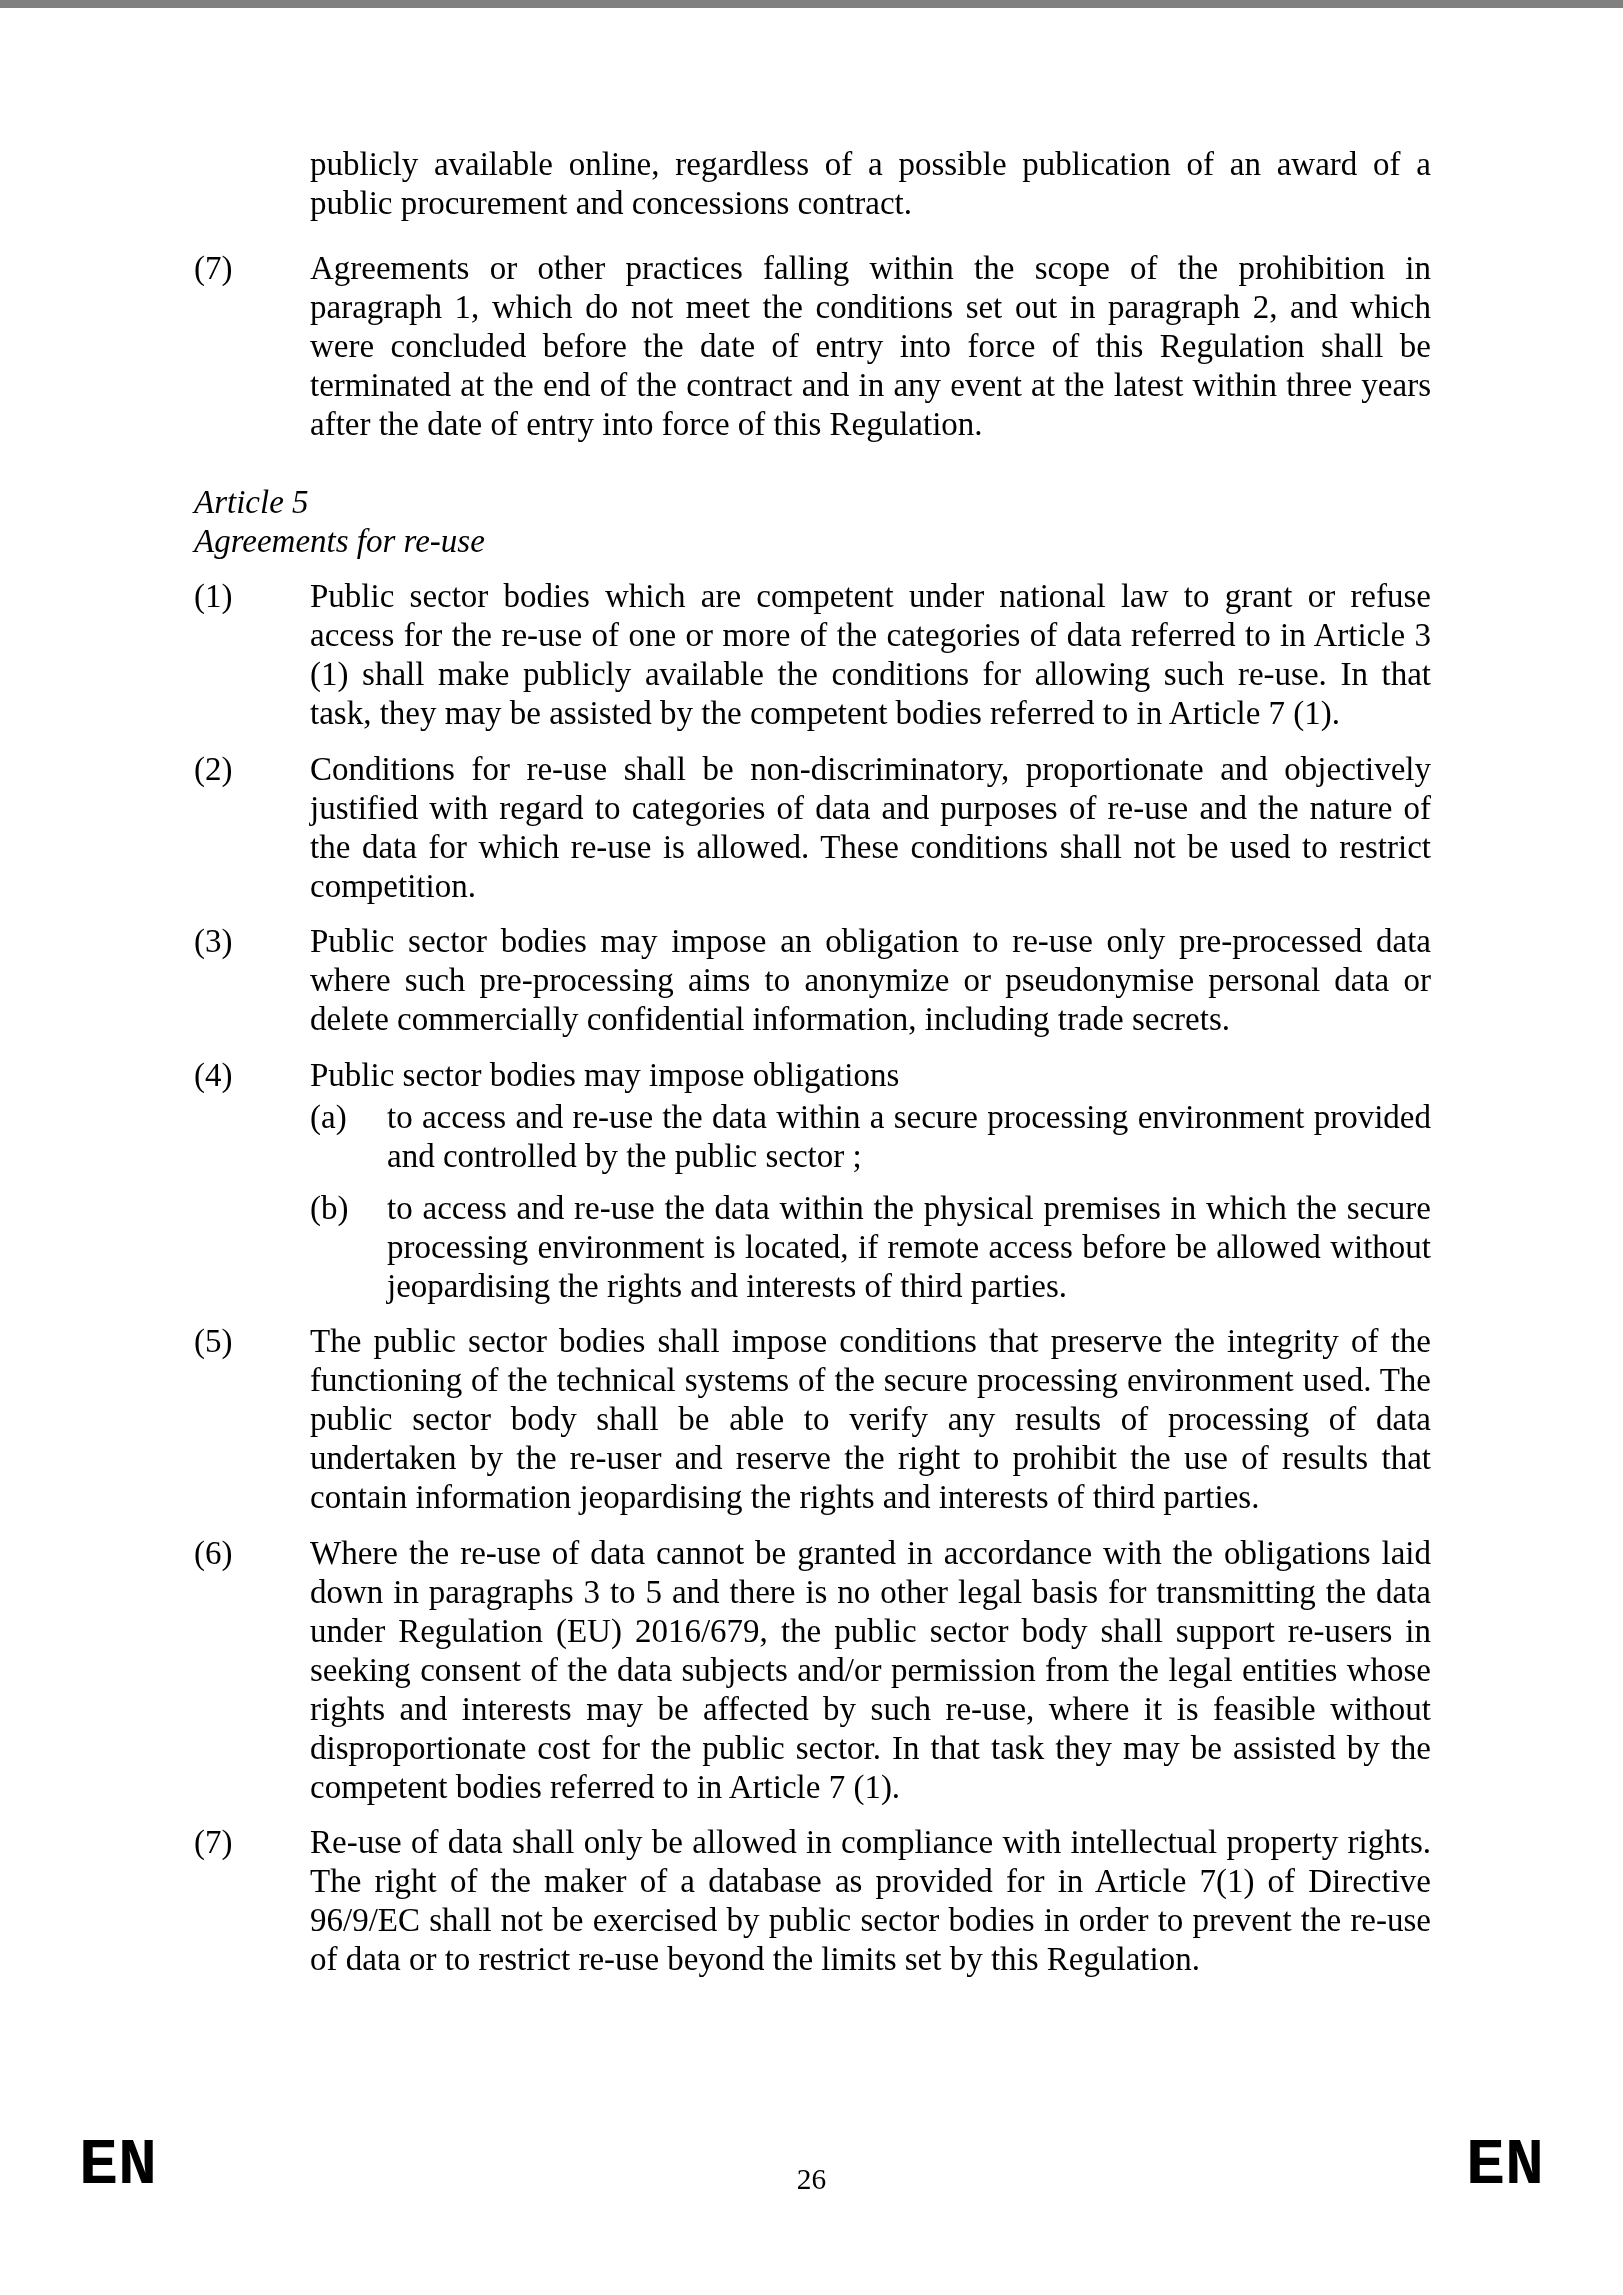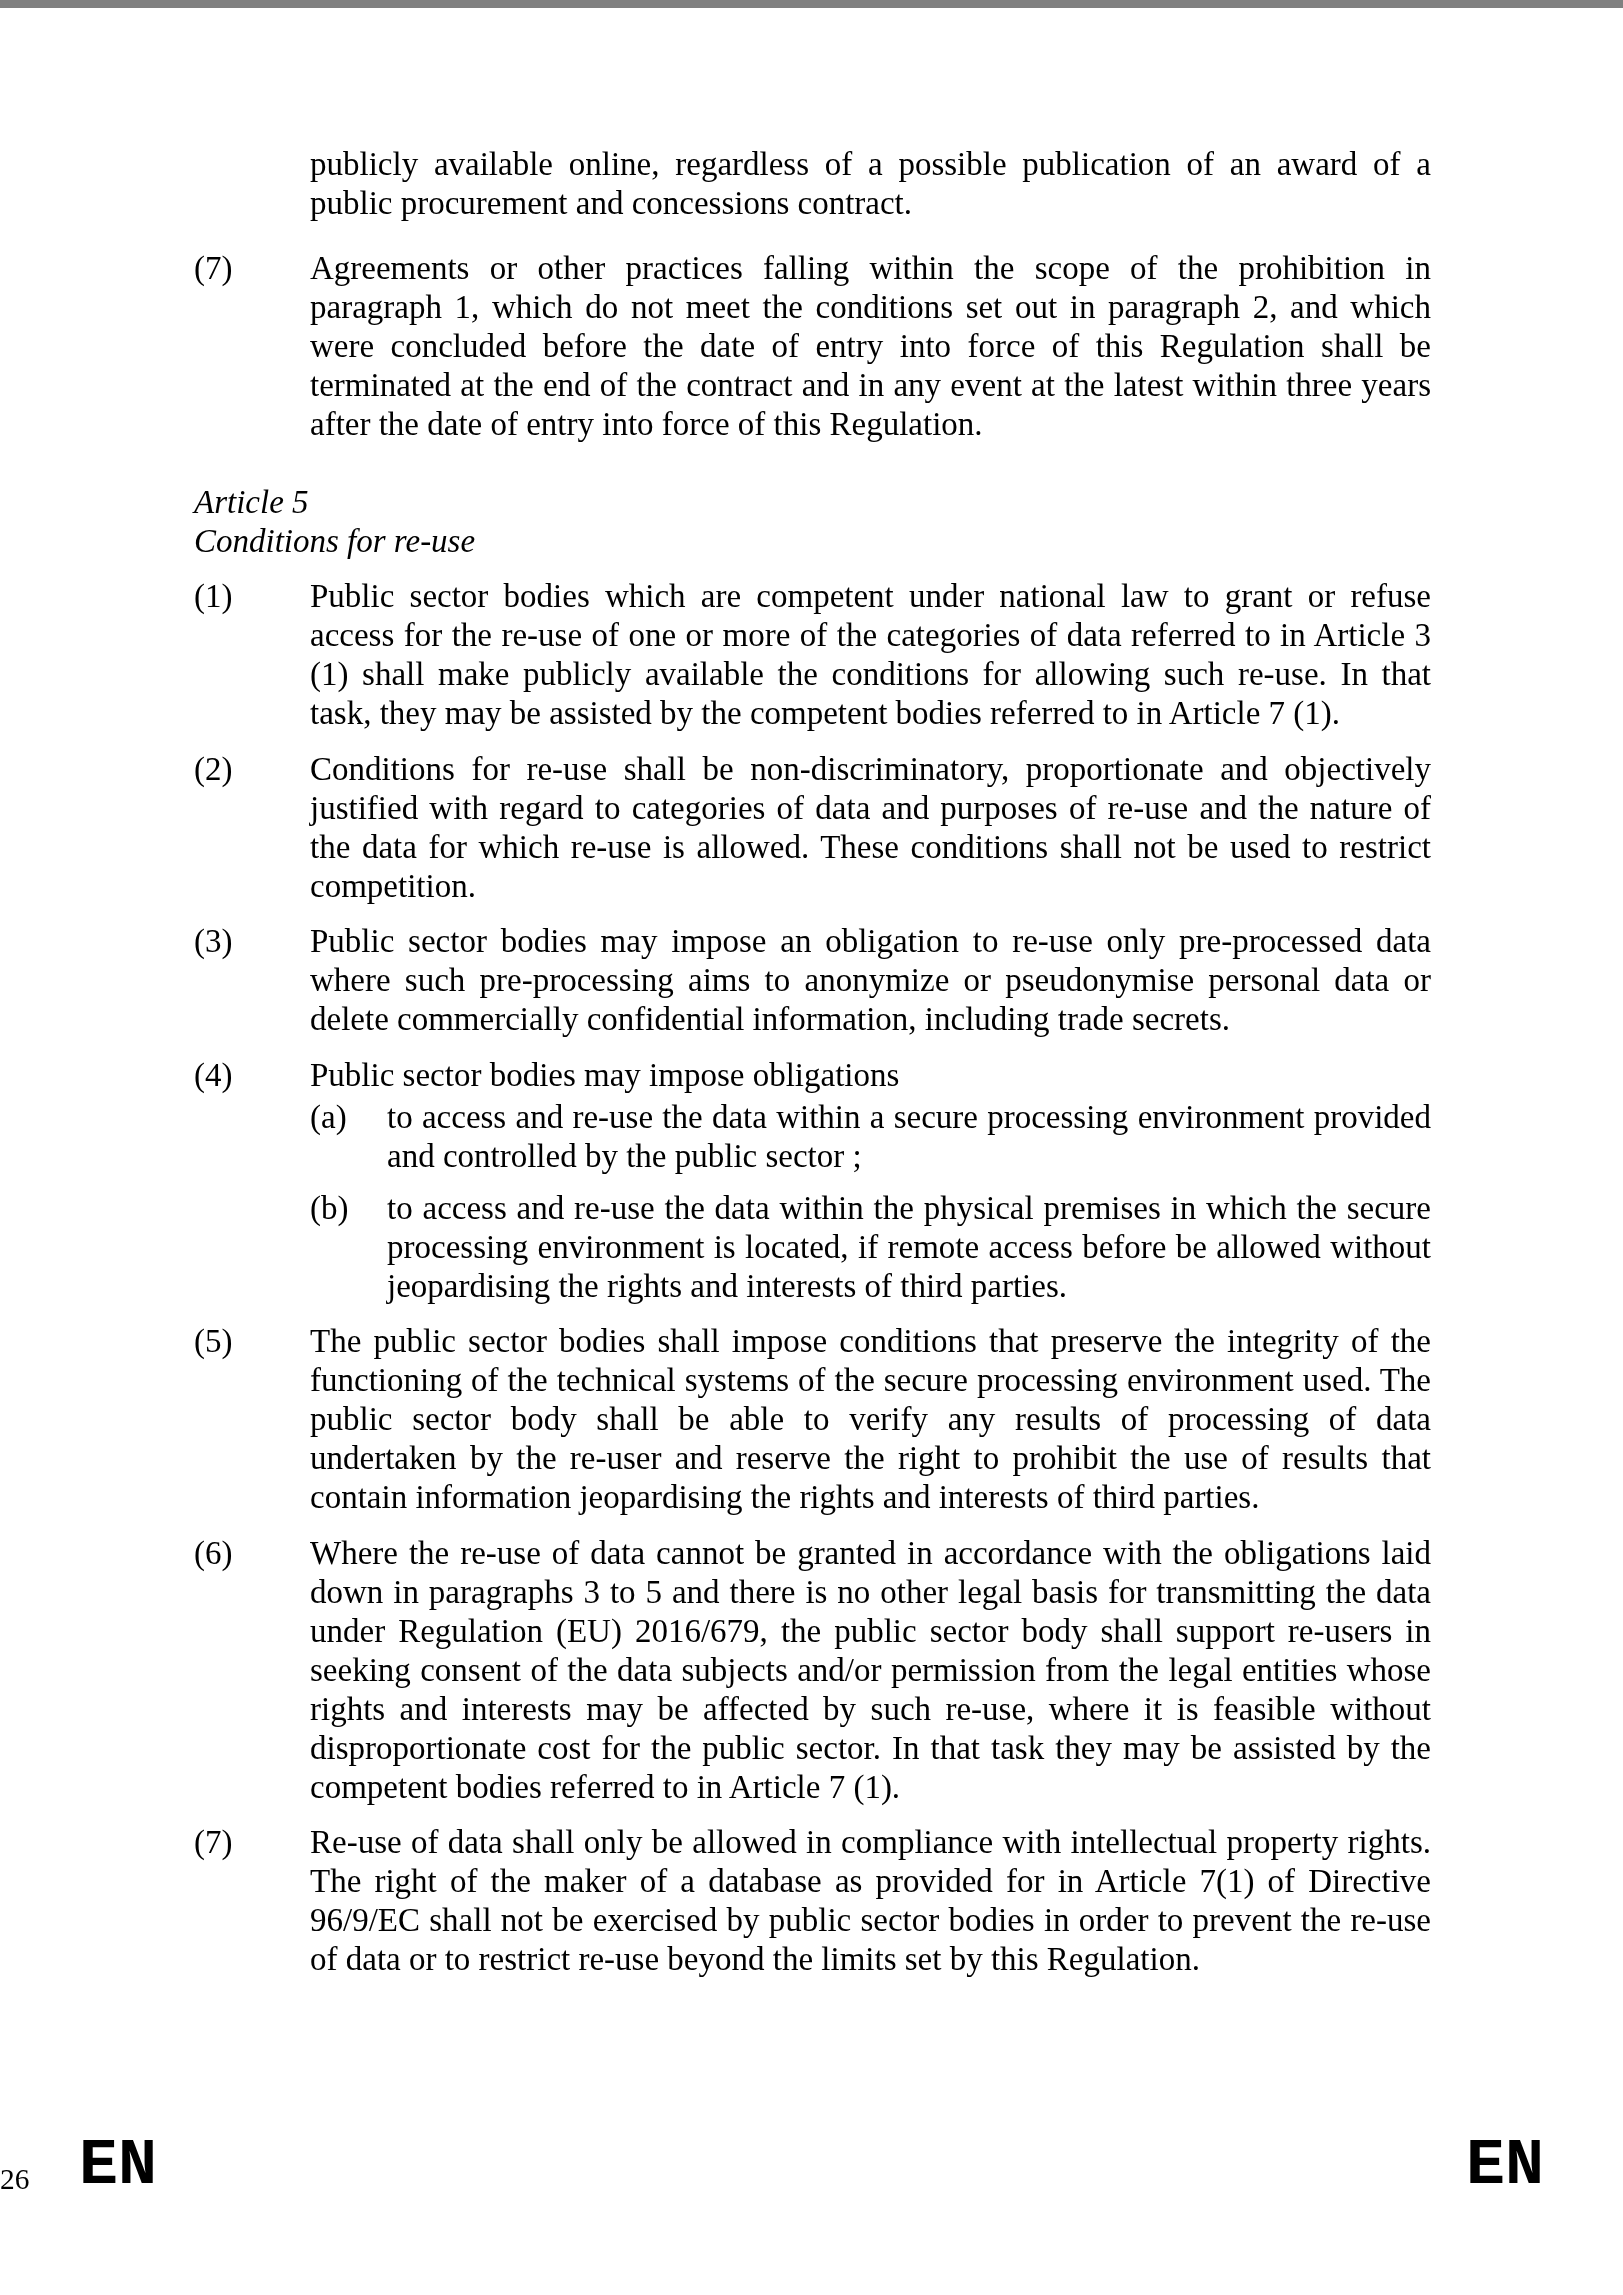"Conditions for re-use" div { text: Conditions -> Agreements }
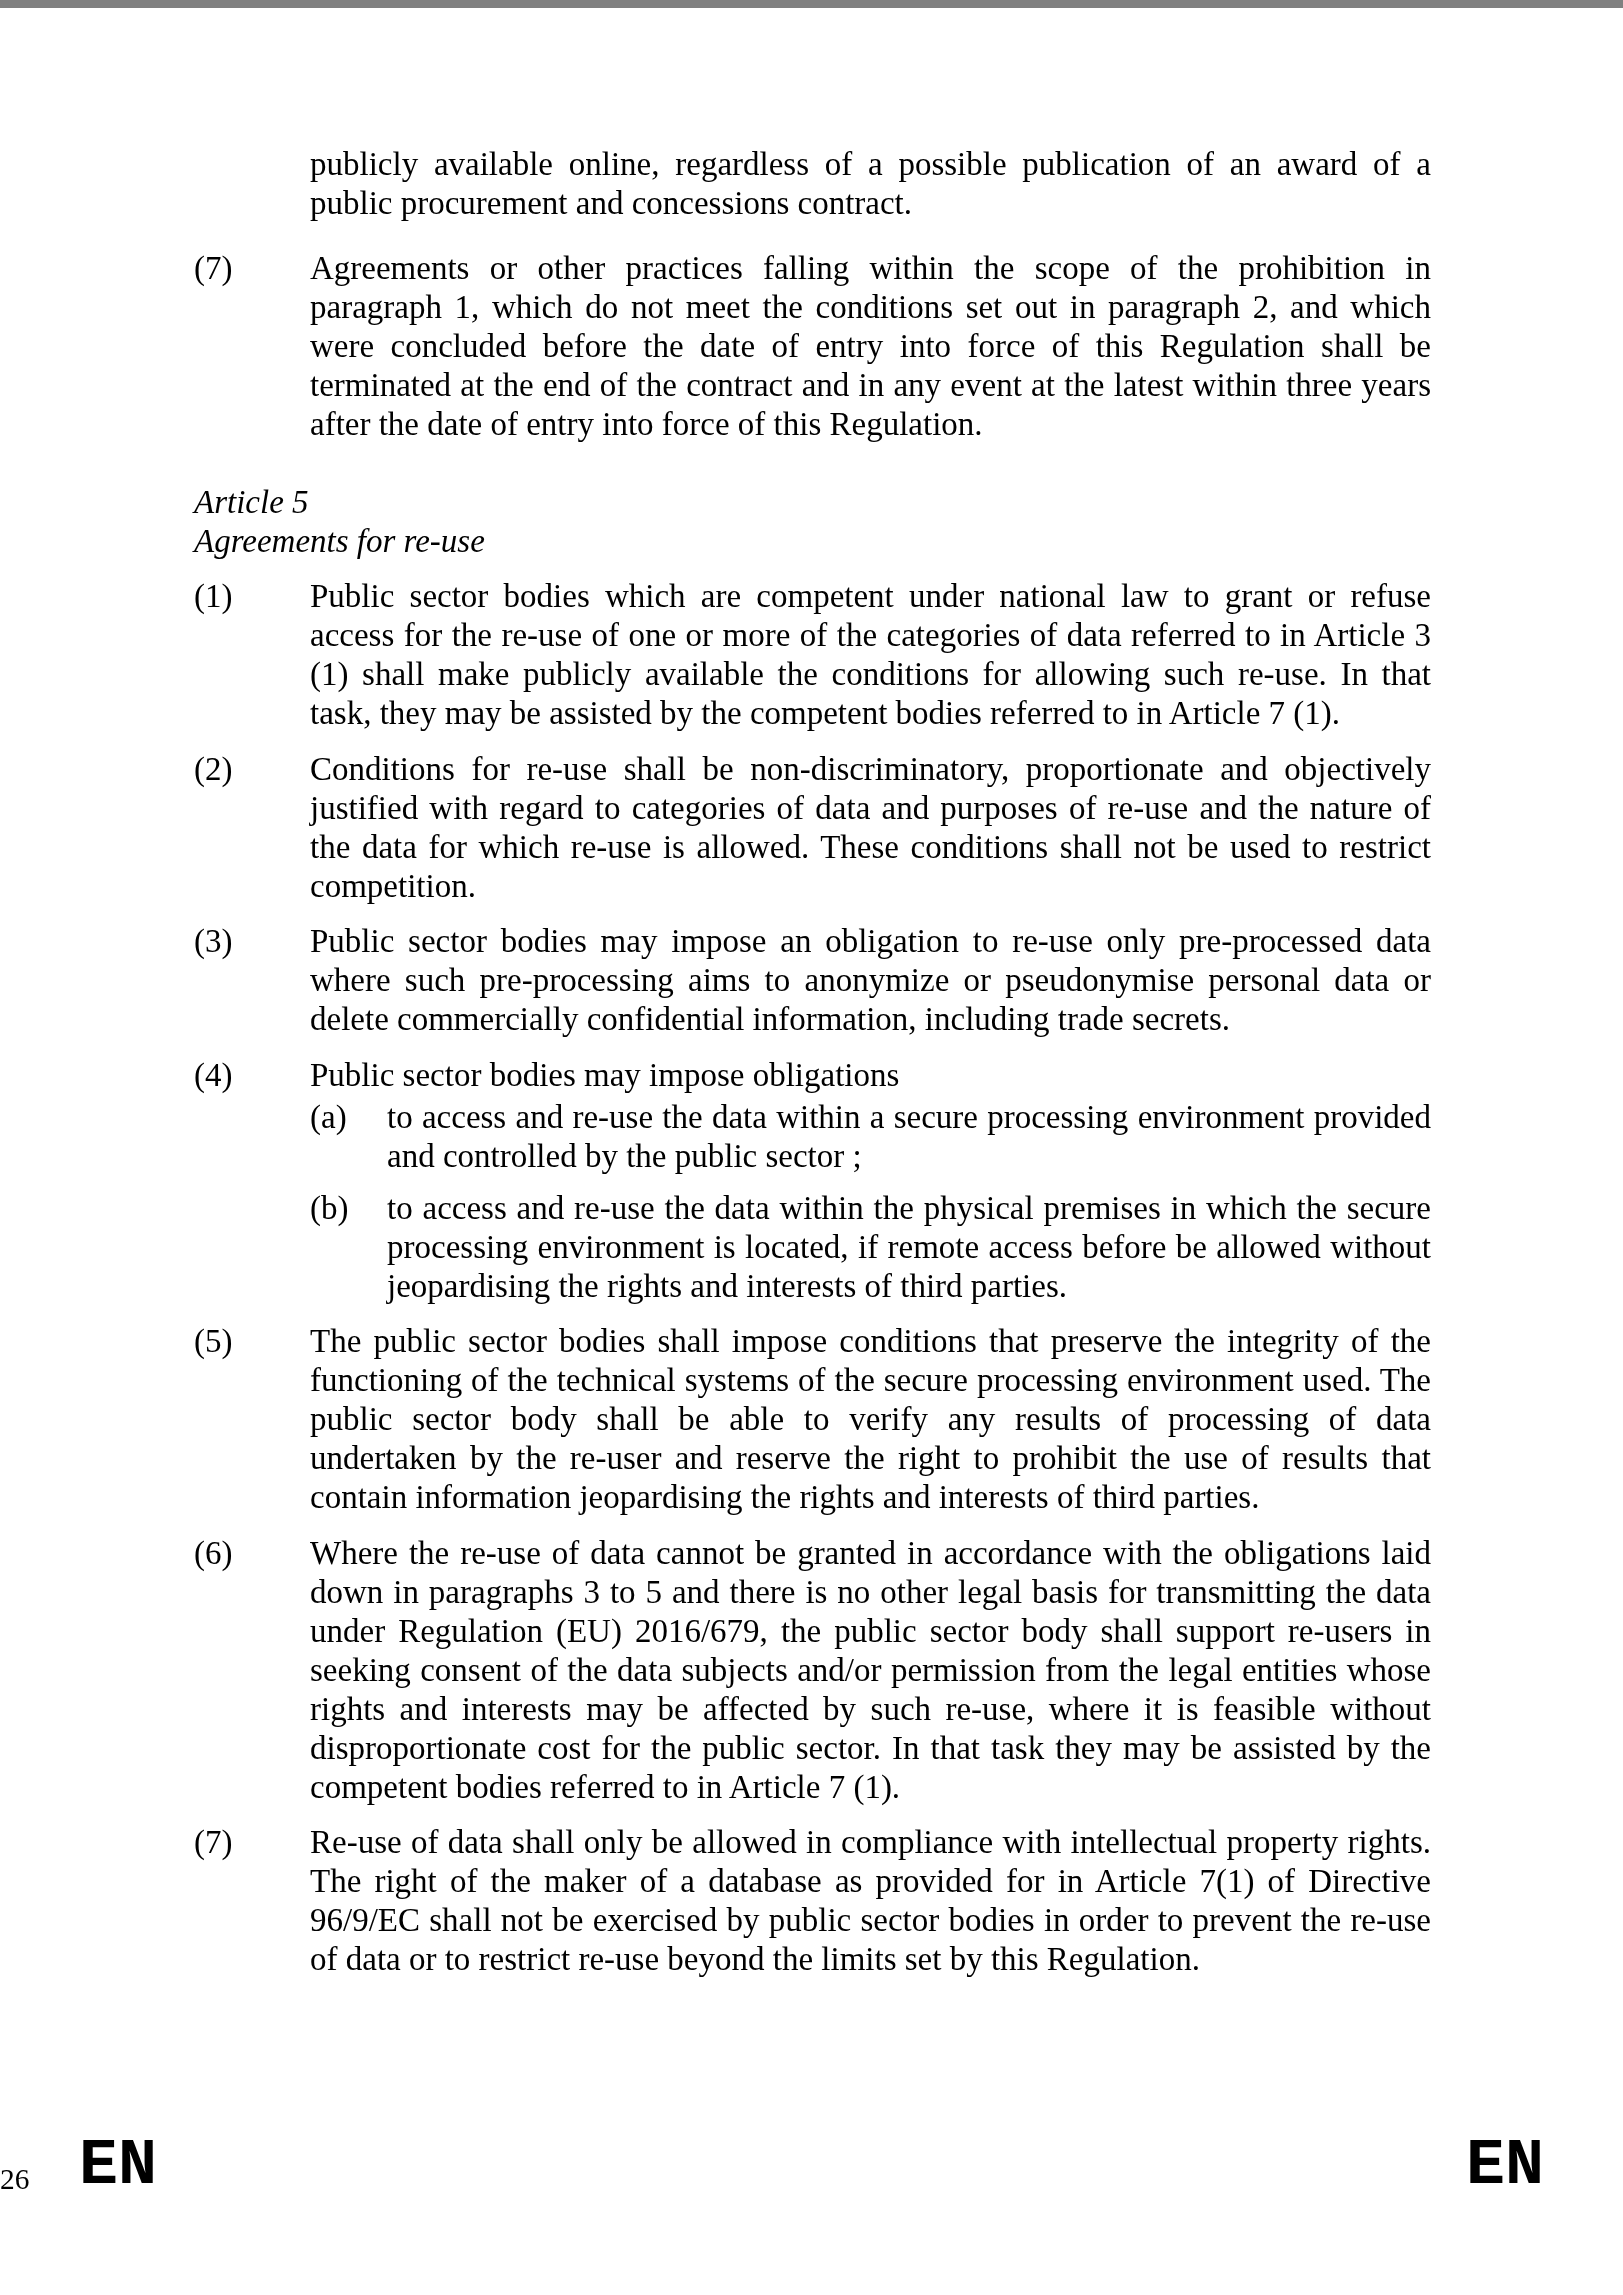"26" .page-num { text-align: left -> center }
